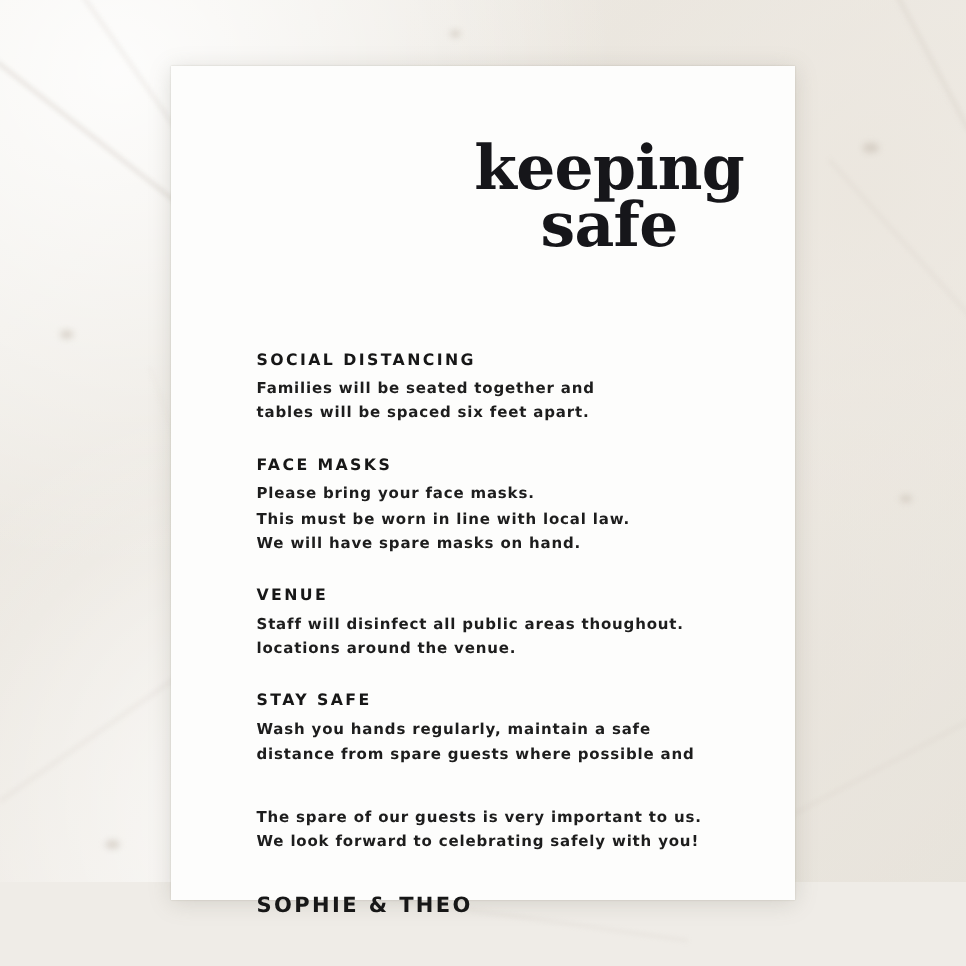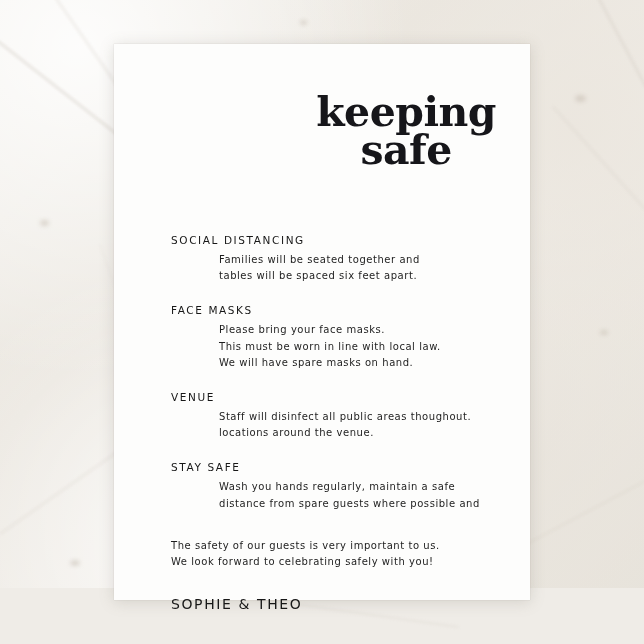"SOCIAL DISTANCING" .body { font-weight: none -> bold }
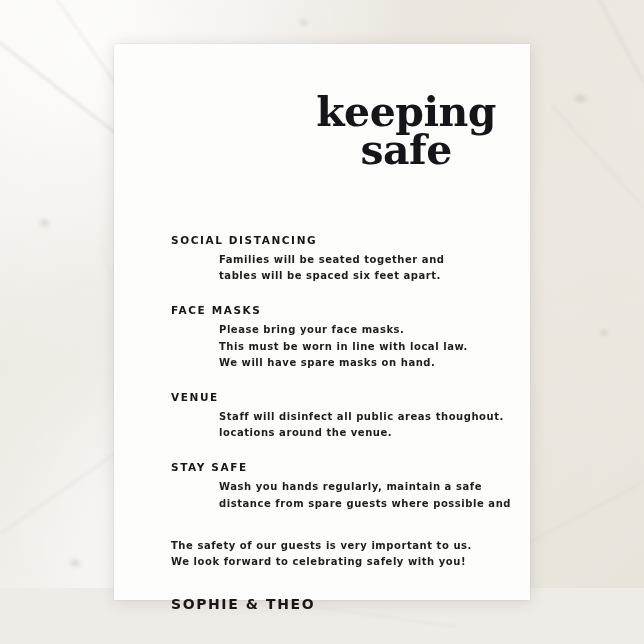"Families will be seated together" .section-body { margin-left: 48px -> none }
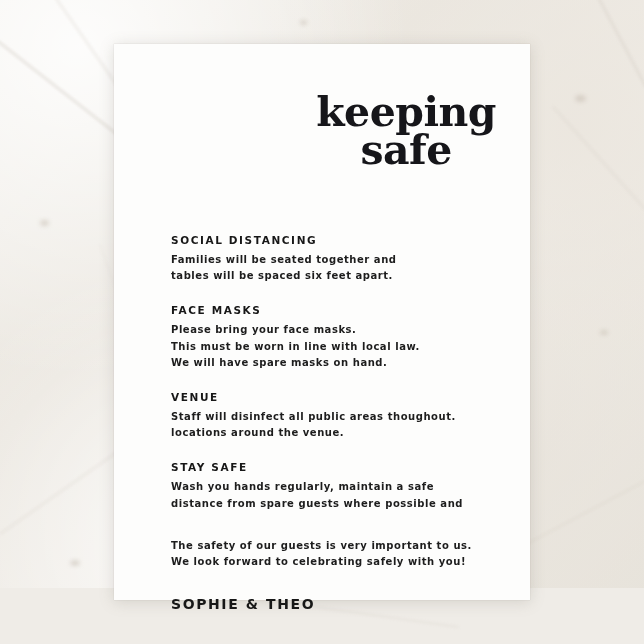"The safety of our guests" div { text: safety -> spare }
